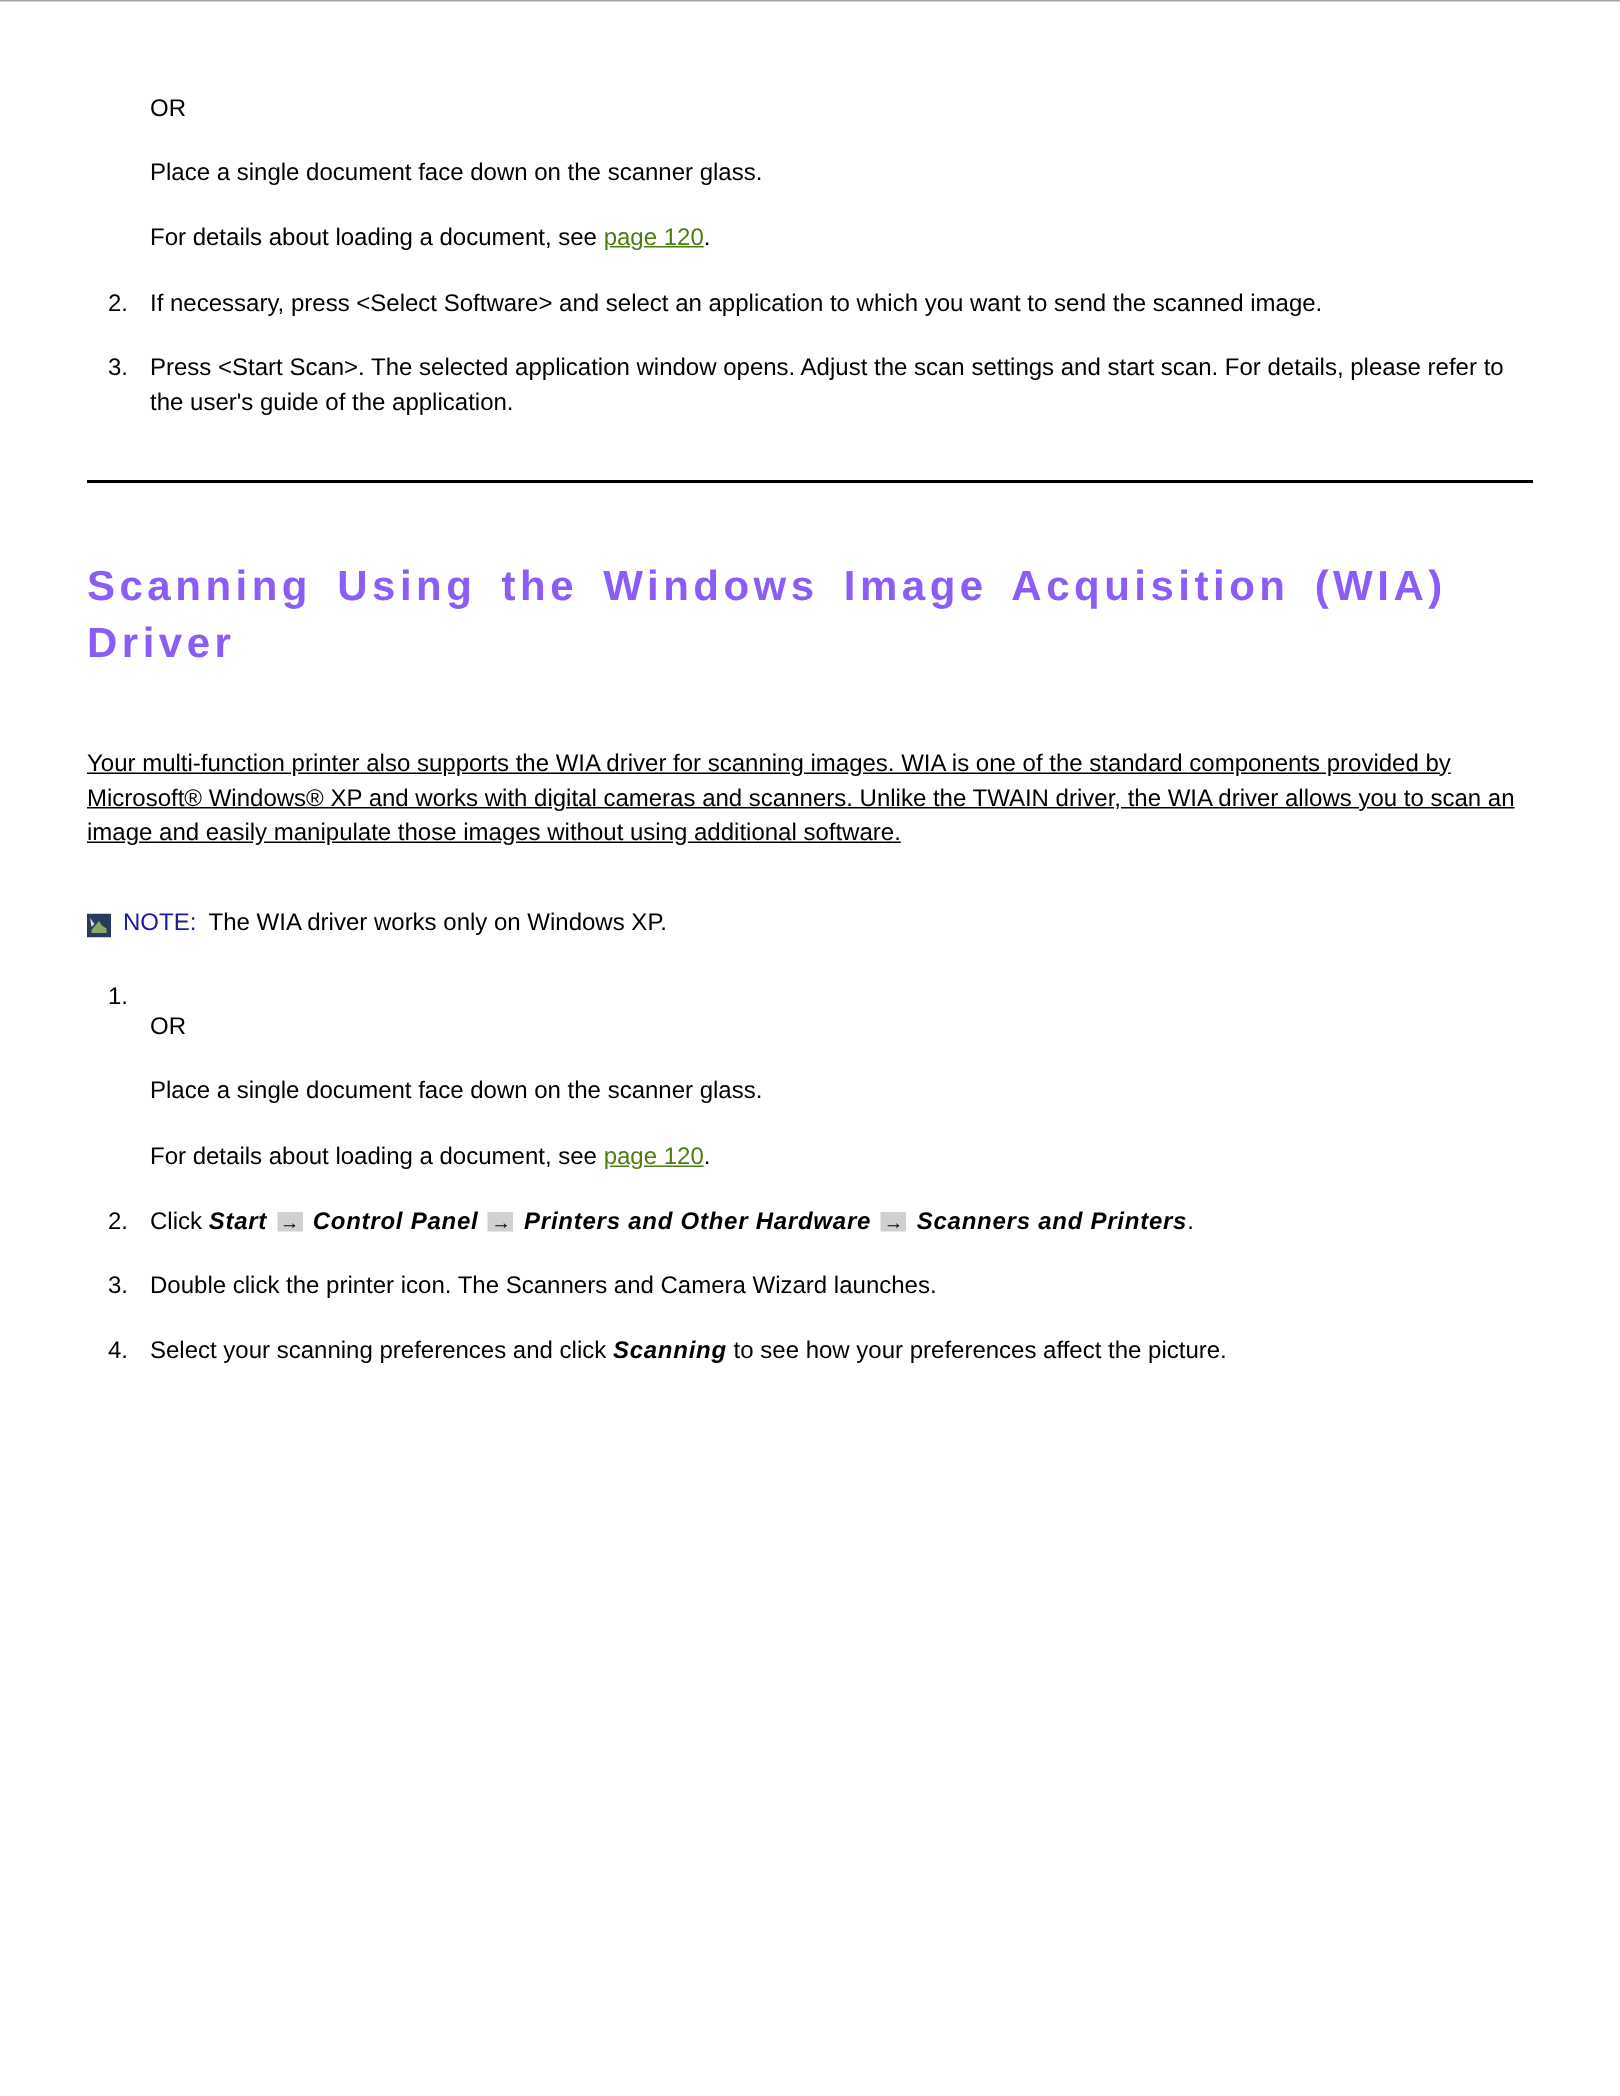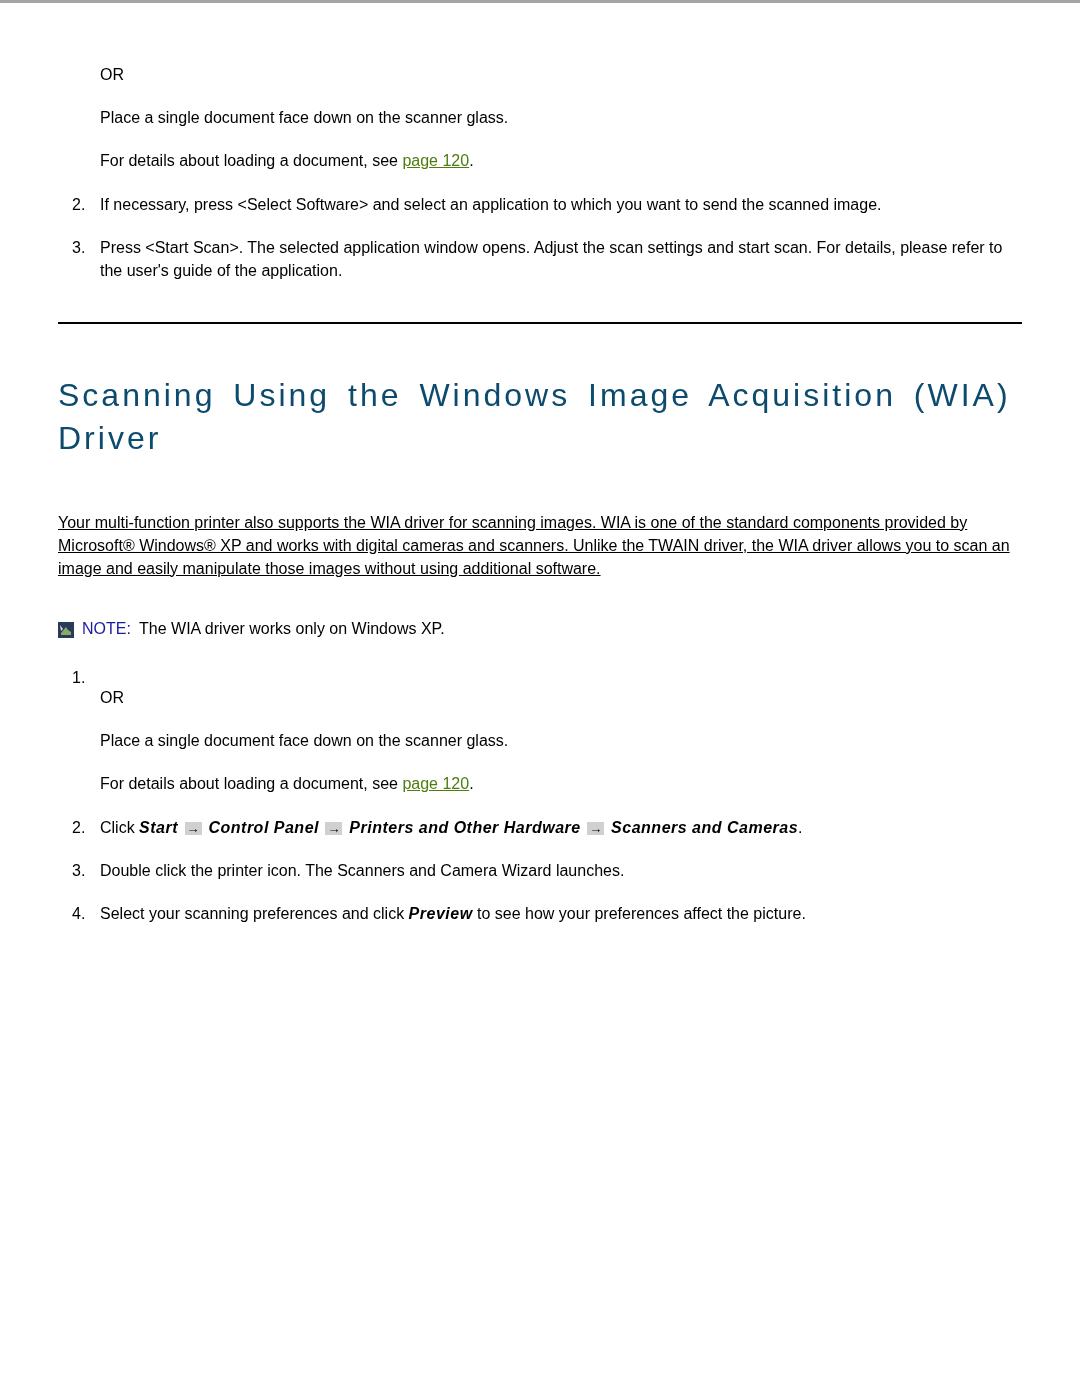"OR" .page { border-top: 3px solid #a3a3a3 -> 1px solid #a3a3a3 }
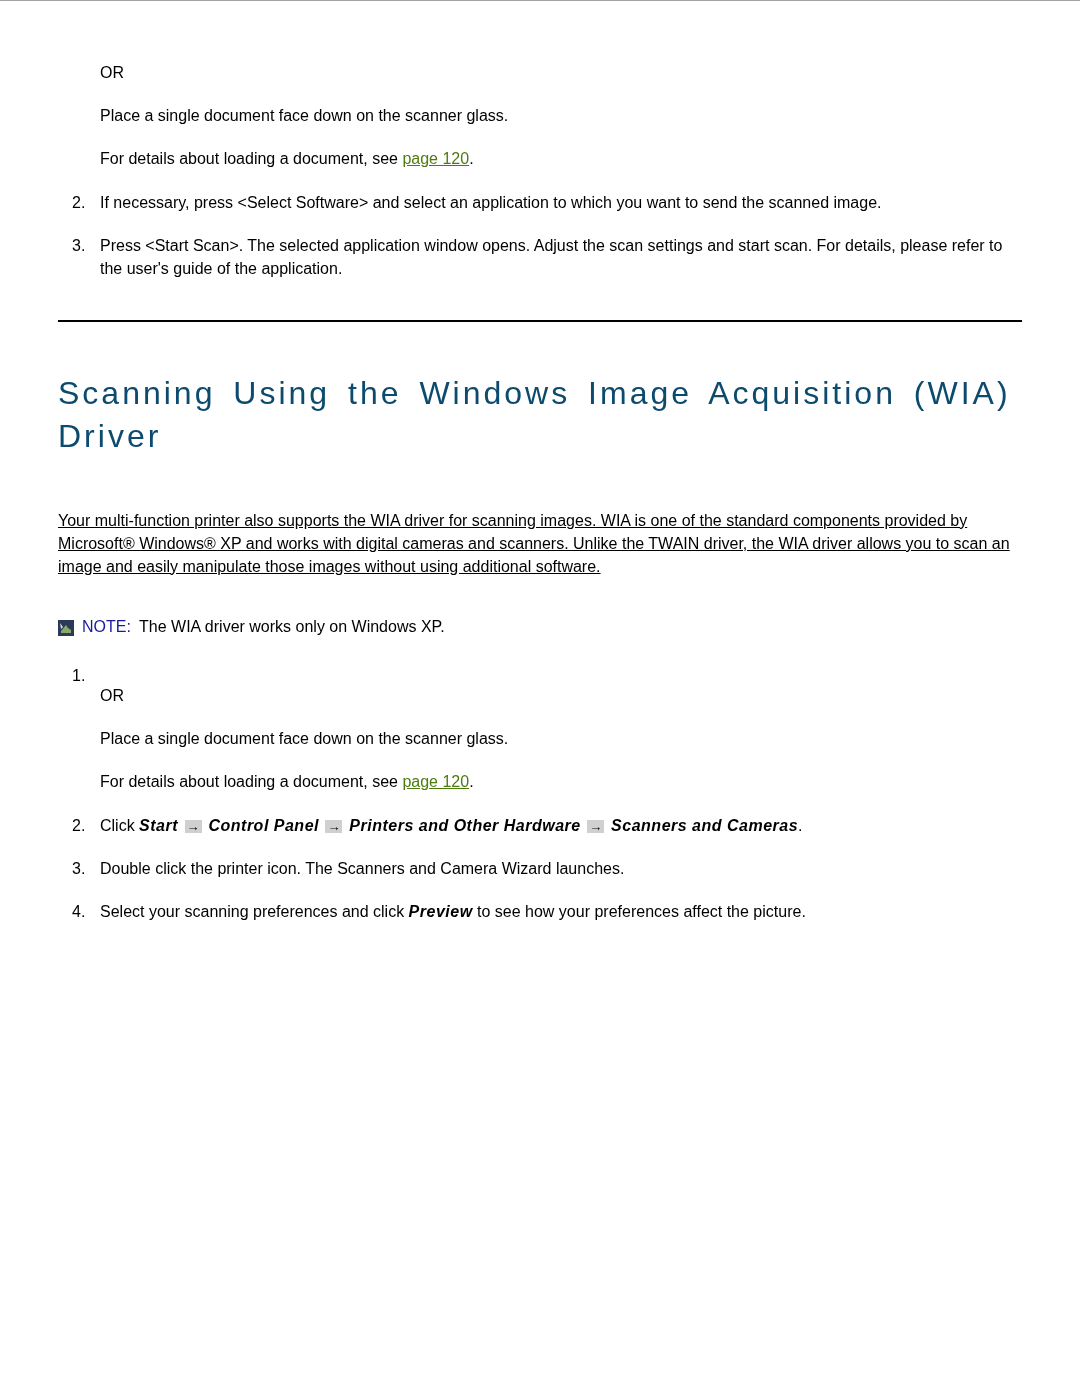"Scanning Using the Windows Image" h1.section-title { color: #0c4a6e -> #8b5cf6; font-size: 32px -> 28px; font-weight: normal -> bold }
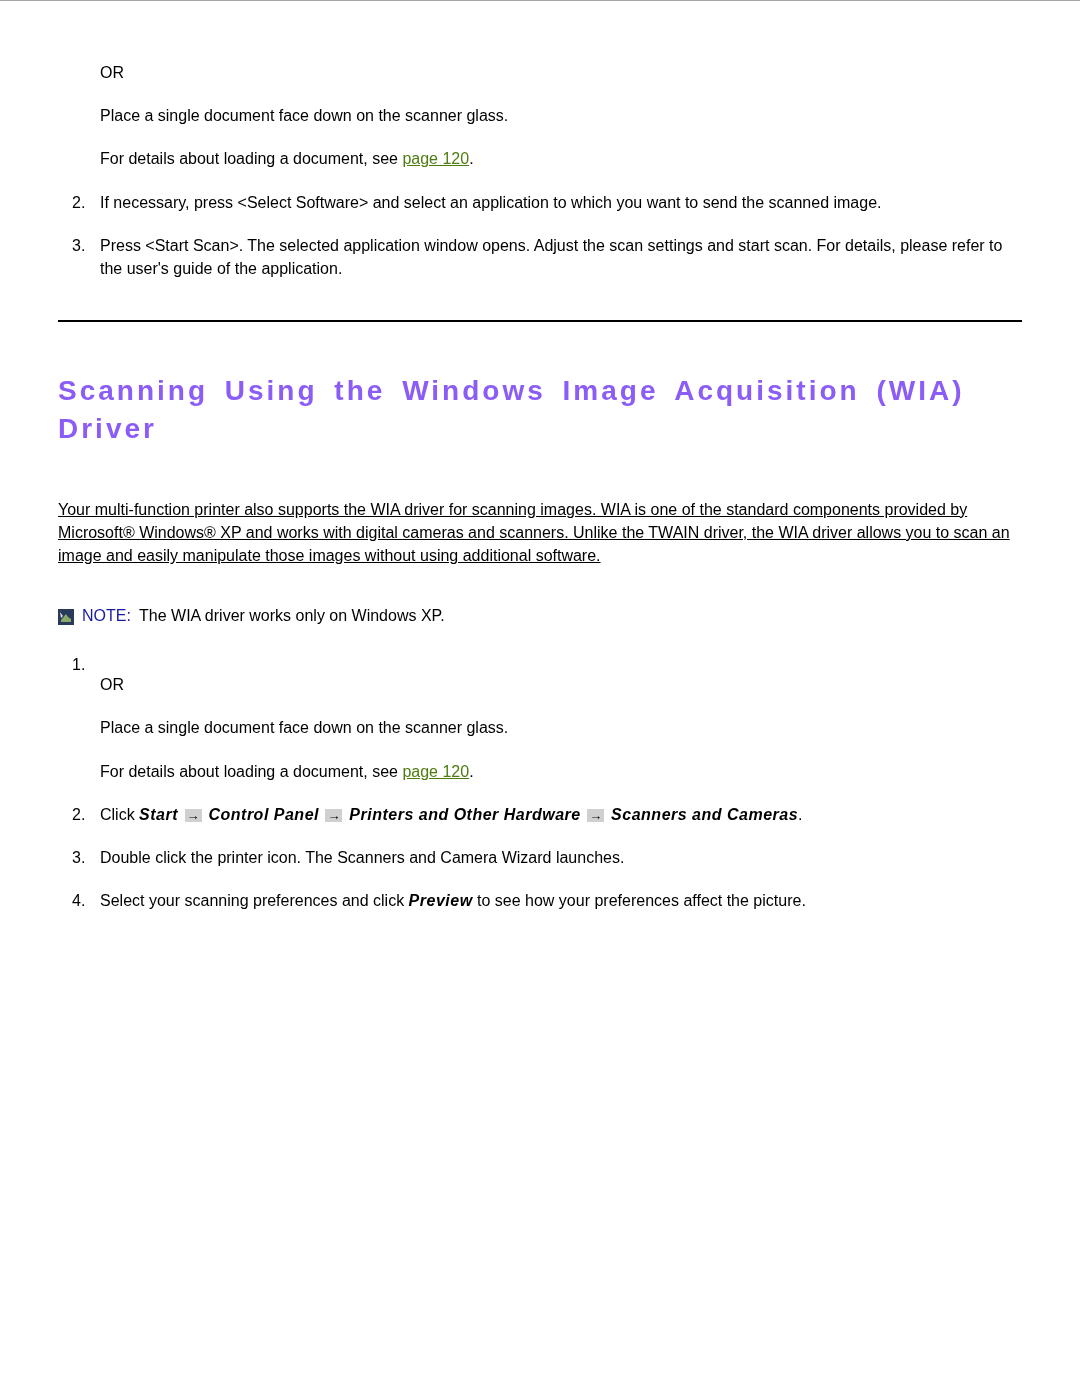"Scanners and Cameras" span.bold { text: Cameras -> Printers }
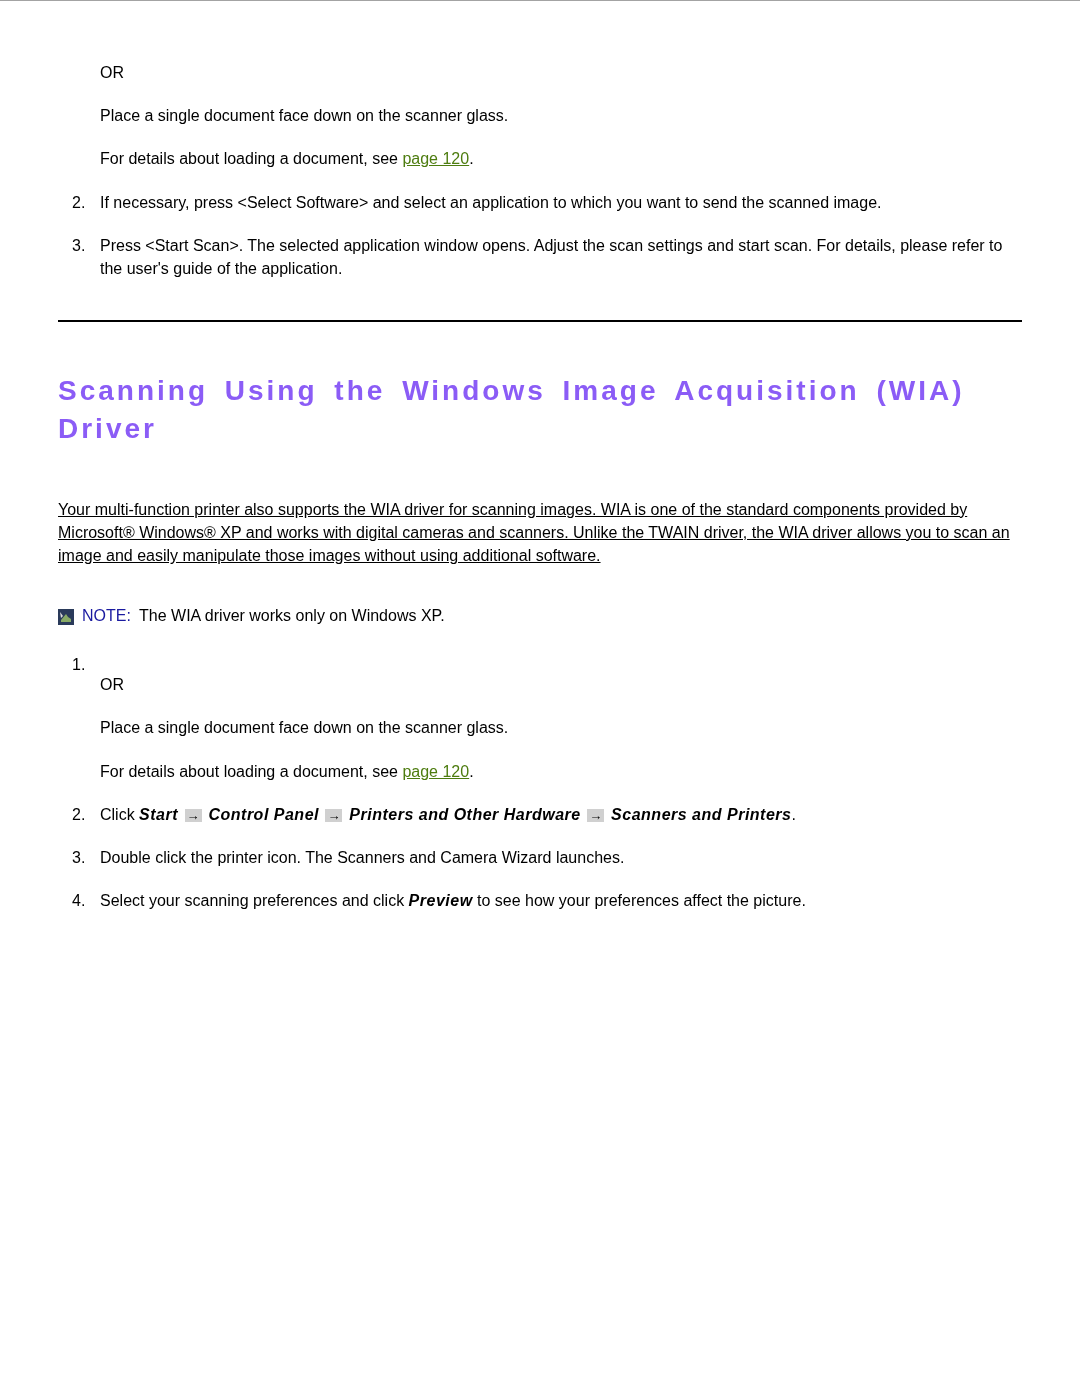"Preview" span.bold { text: Preview -> Scanning }
